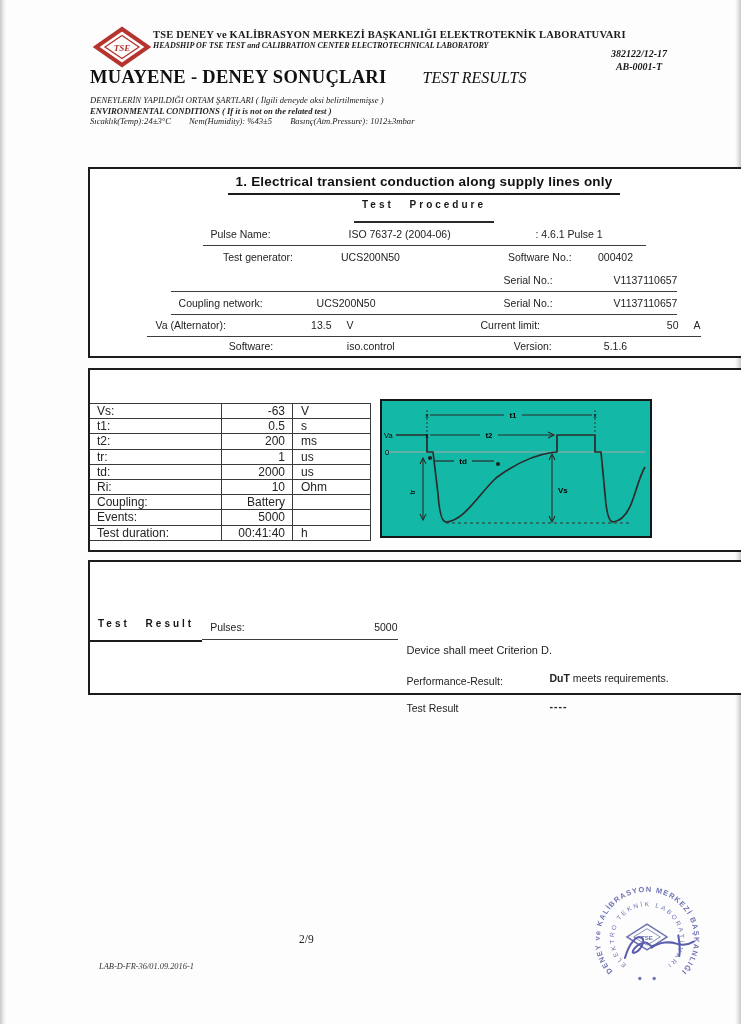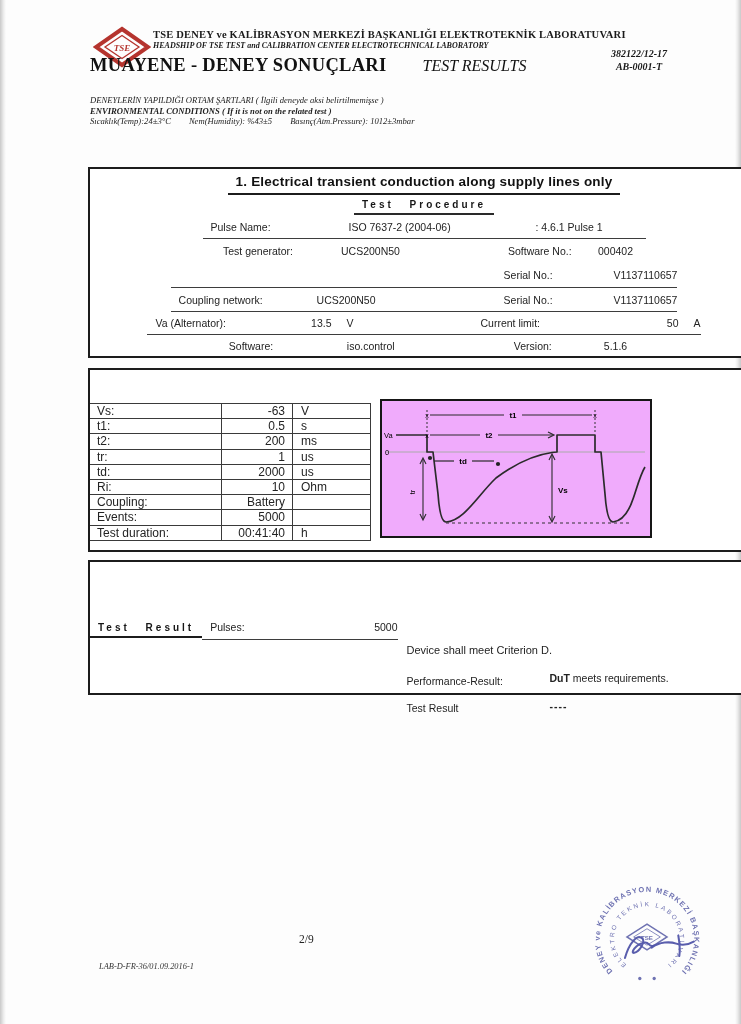"MUAYENE - DENEY SONUÇLARI TEST" .main-title { top: 55px -> 67px }
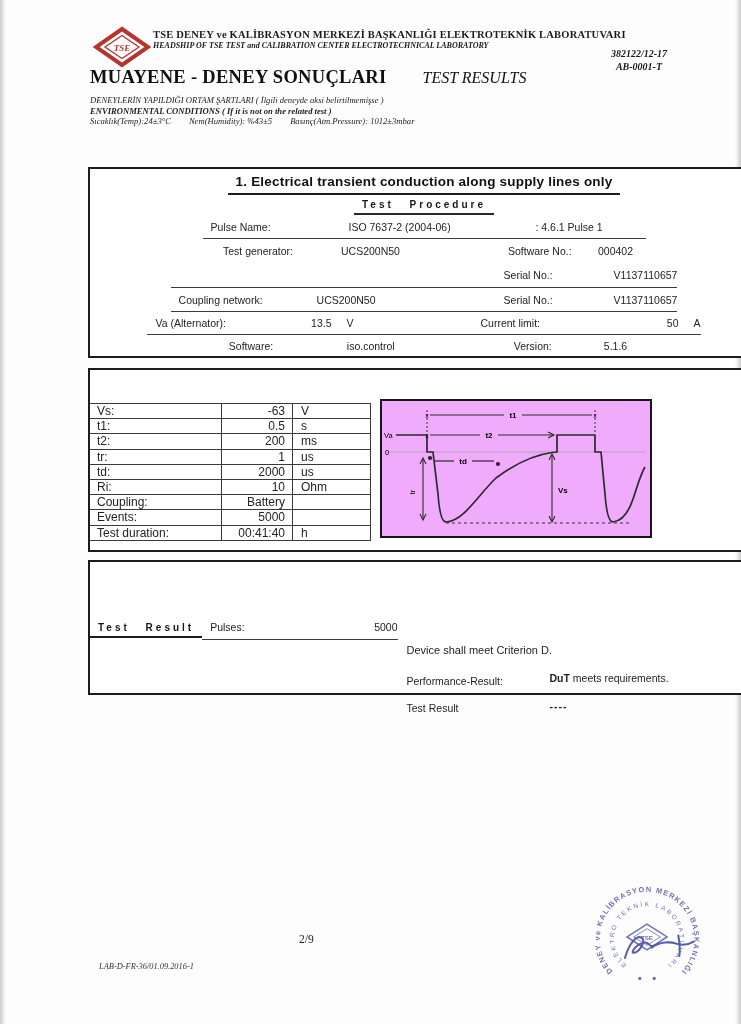"Test Procedure" .sec-sub { padding: 4px 8px 3px 8px -> 4px 8px 11px 8px }
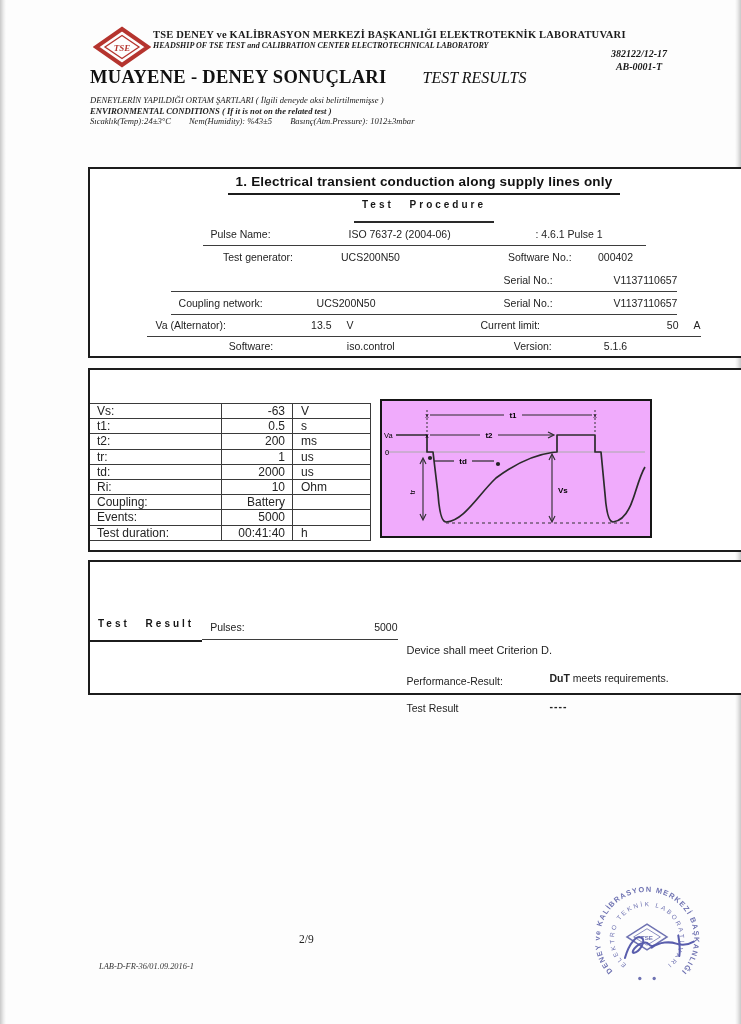"t1" .diagram { background: #f0abfc -> #14b8a6 }
